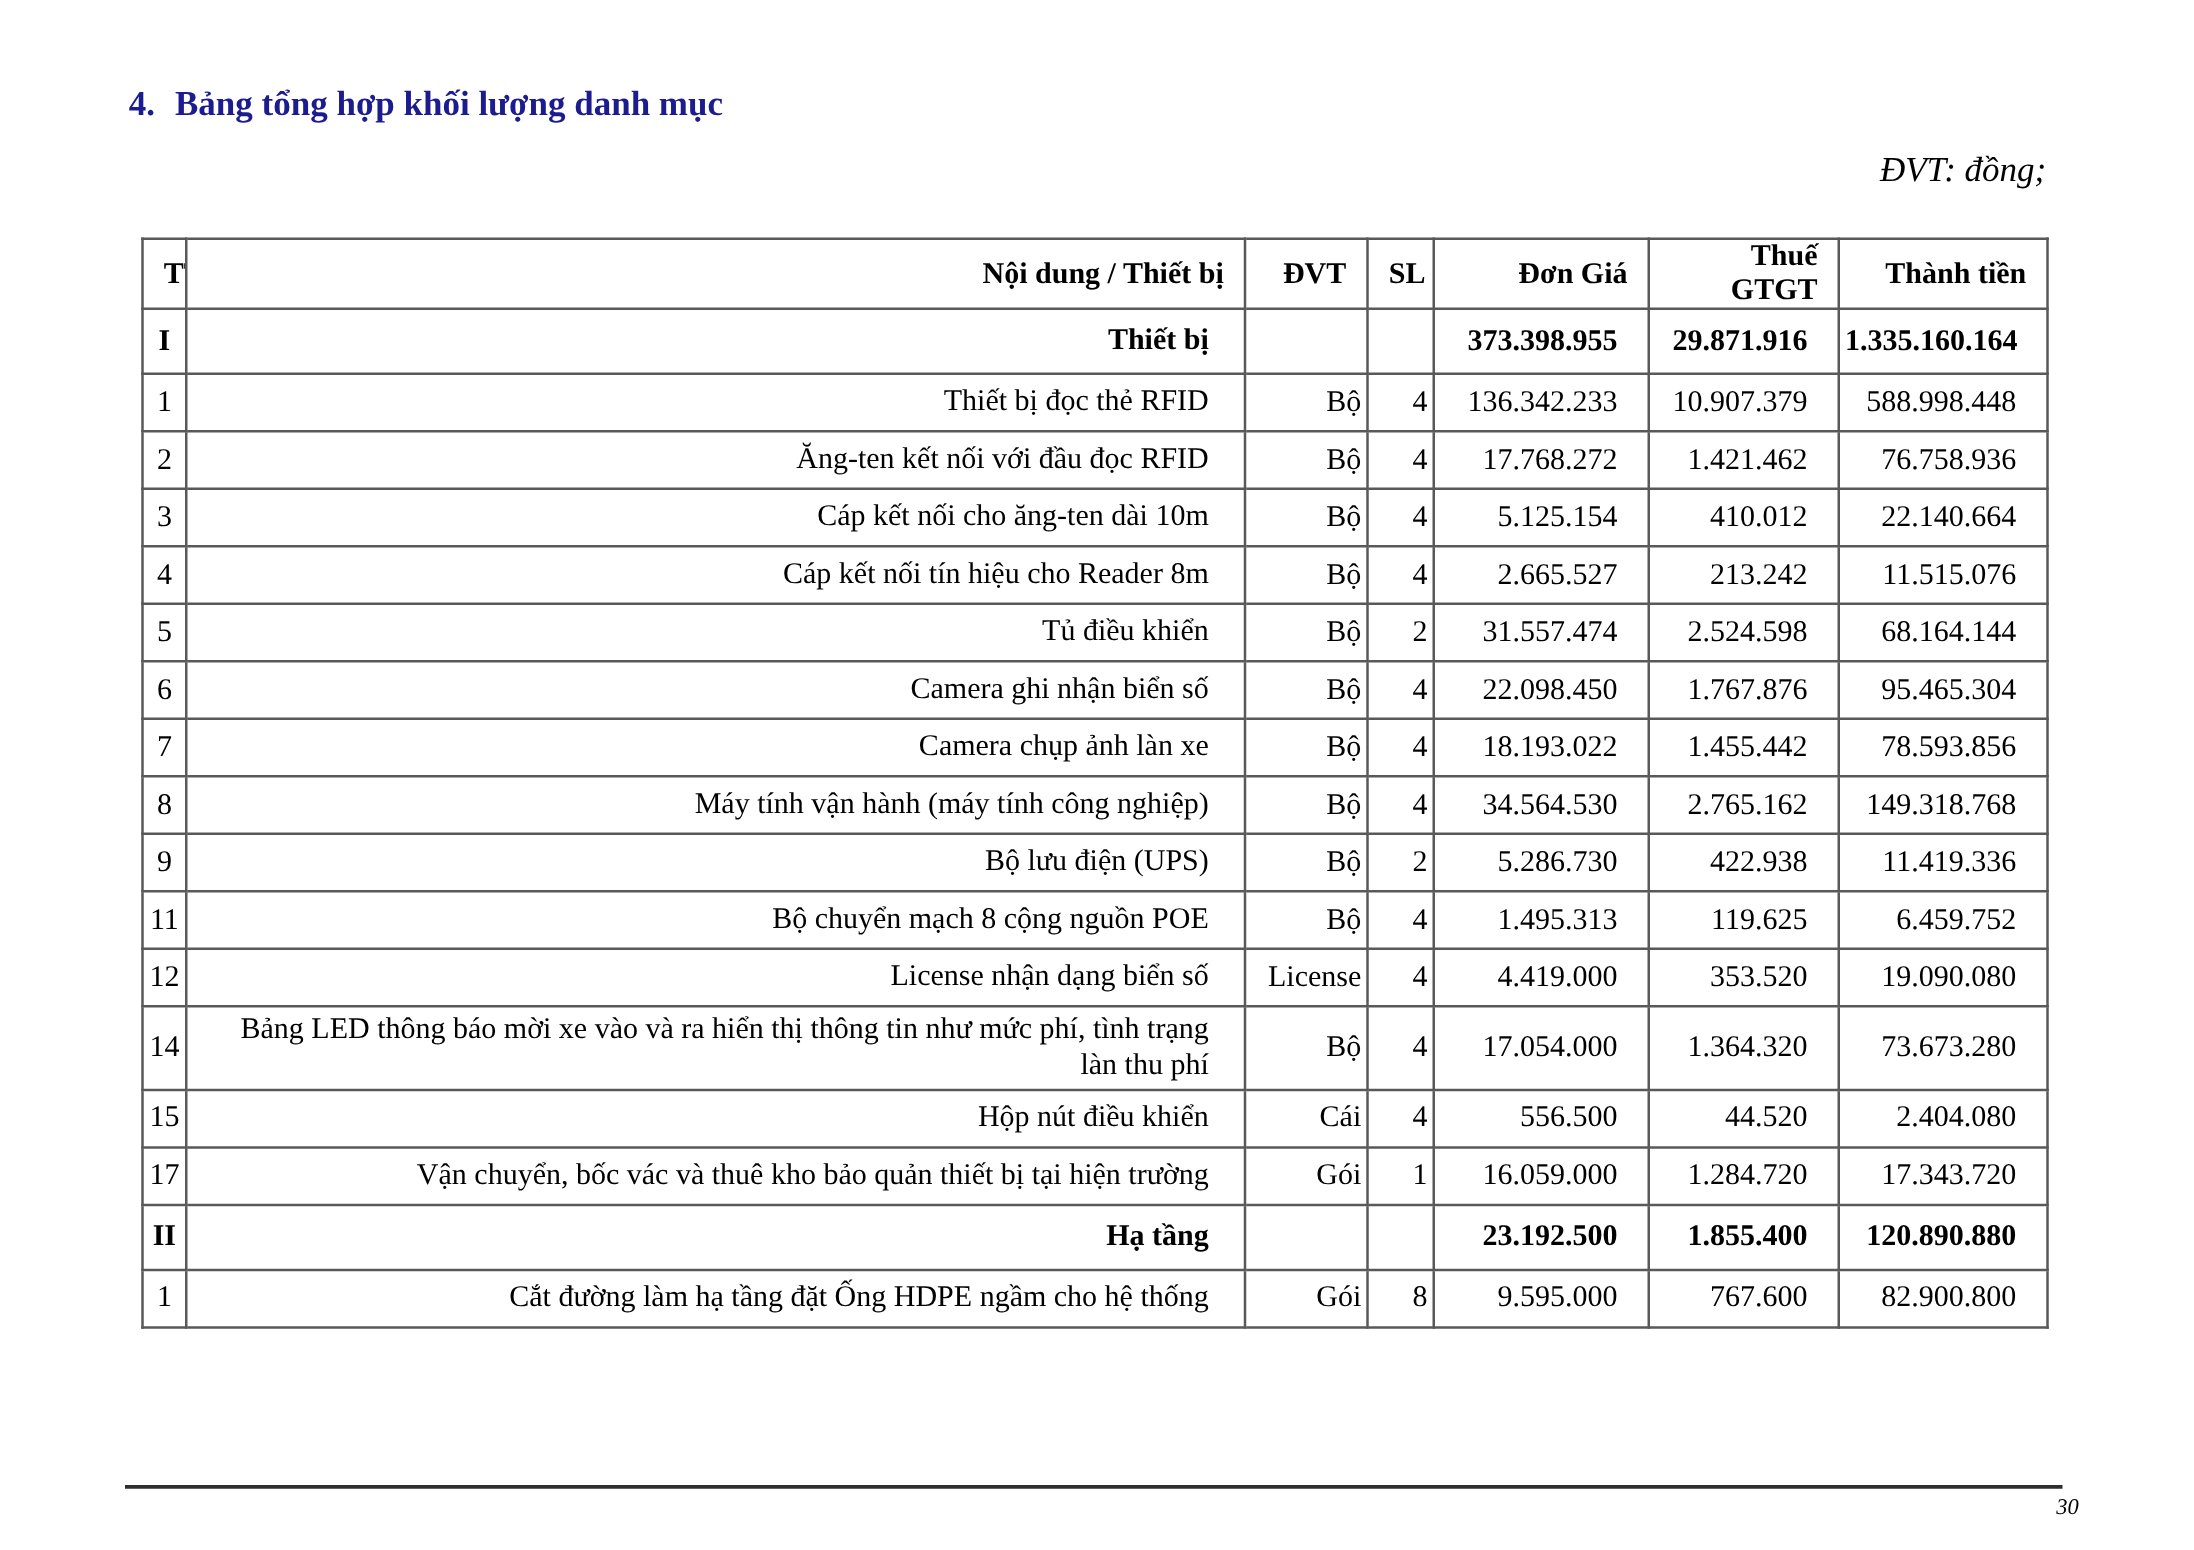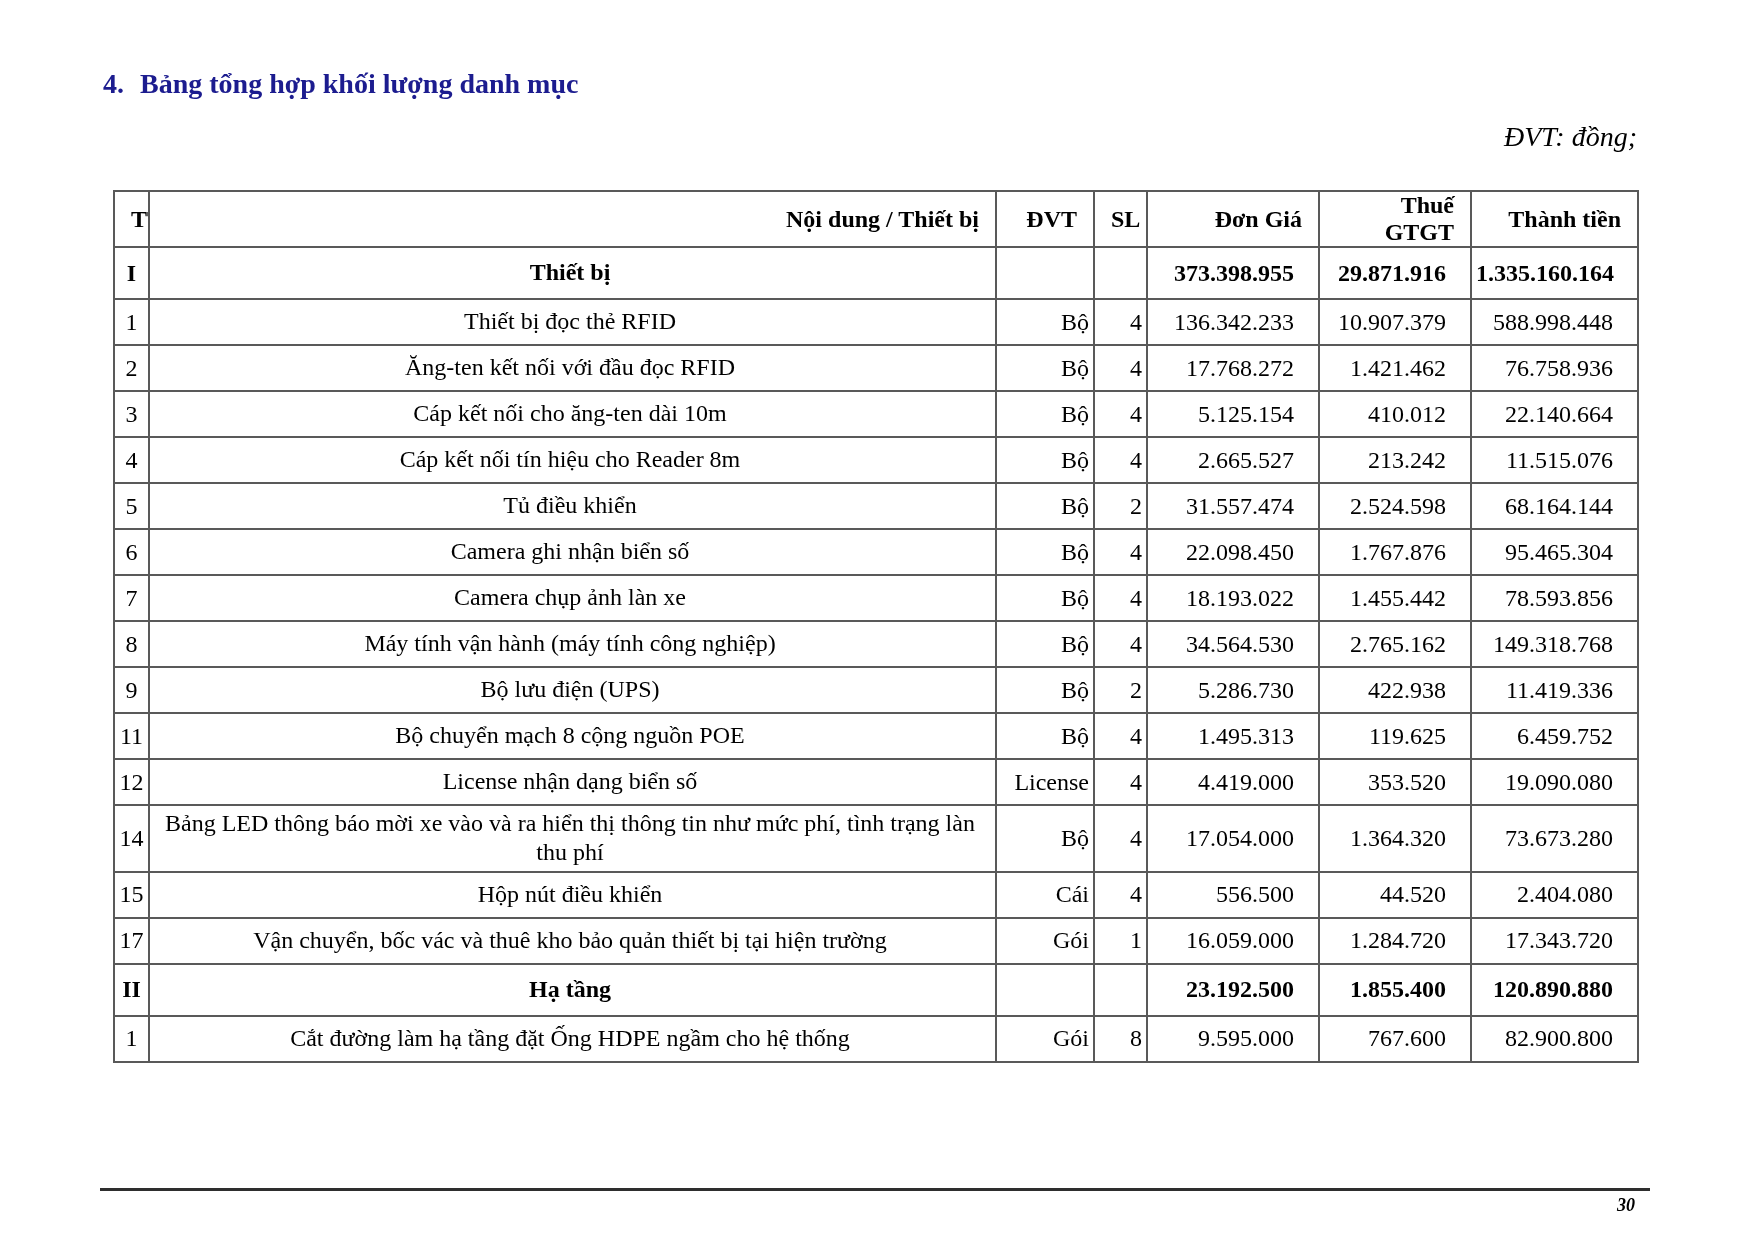"Thiết bị" td.c-name { padding: 3px 16px 3px 11px -> 3px 28px 3px 11px; text-align: center -> right }
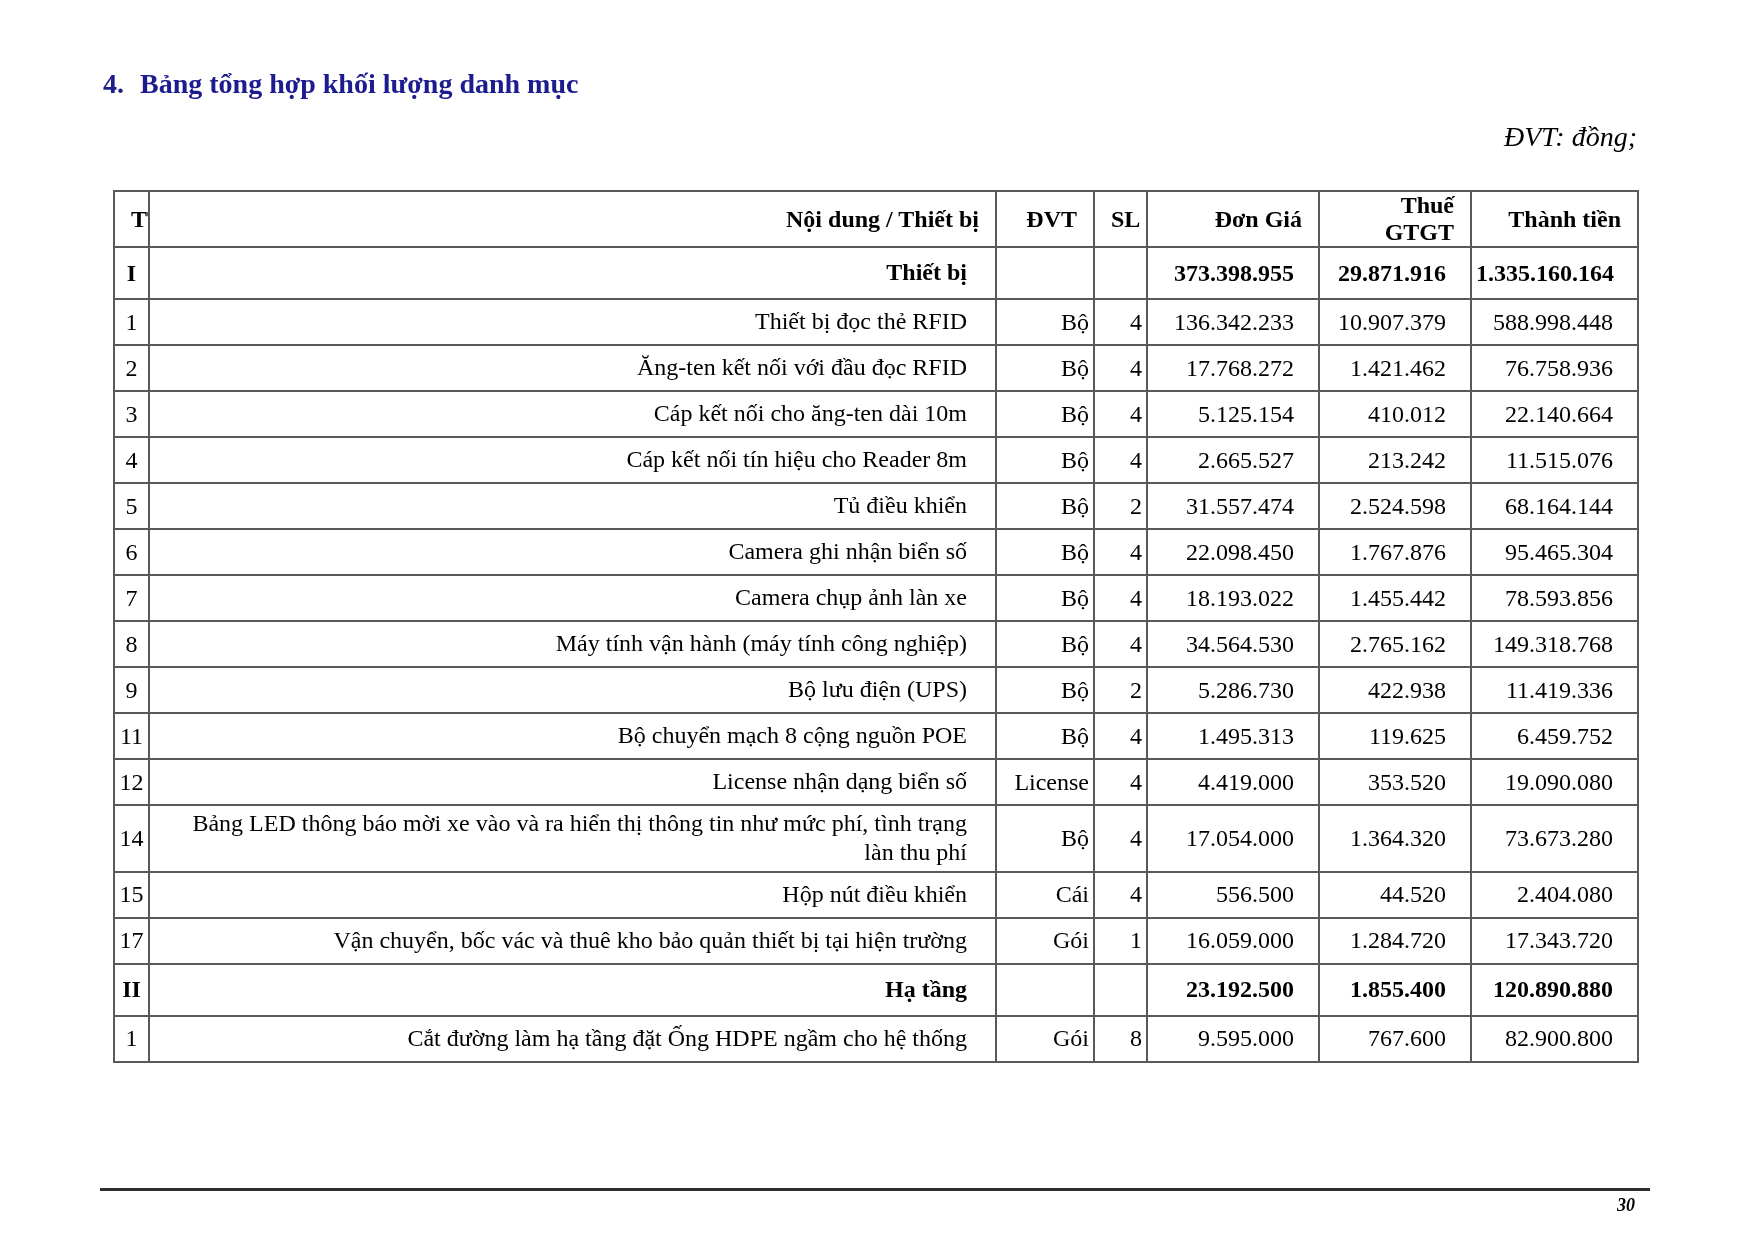"30" .page-number { font-weight: bold -> normal; right: 120px -> 92px }
